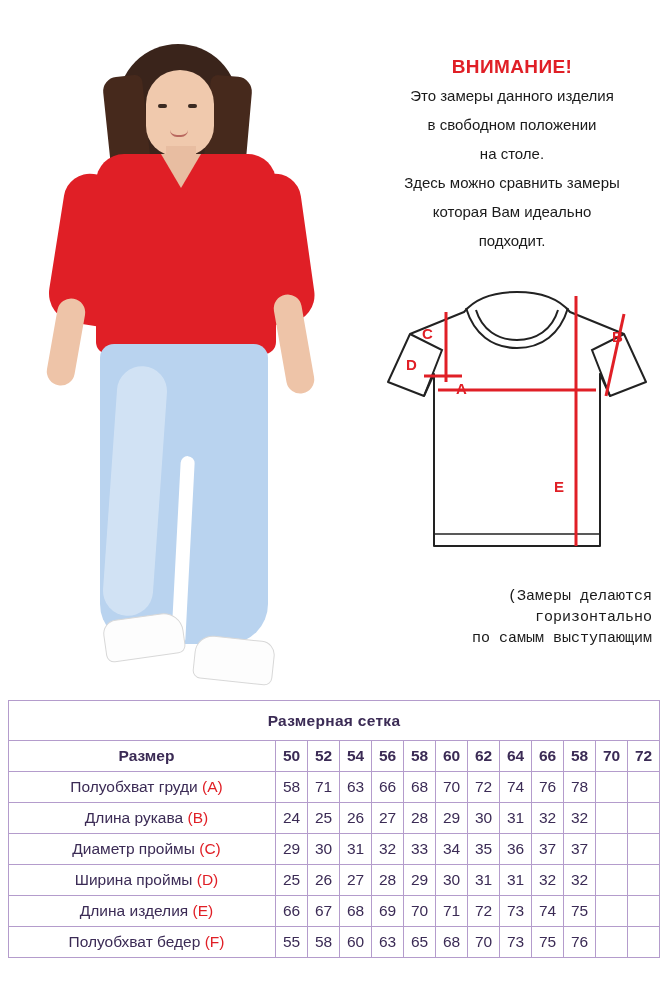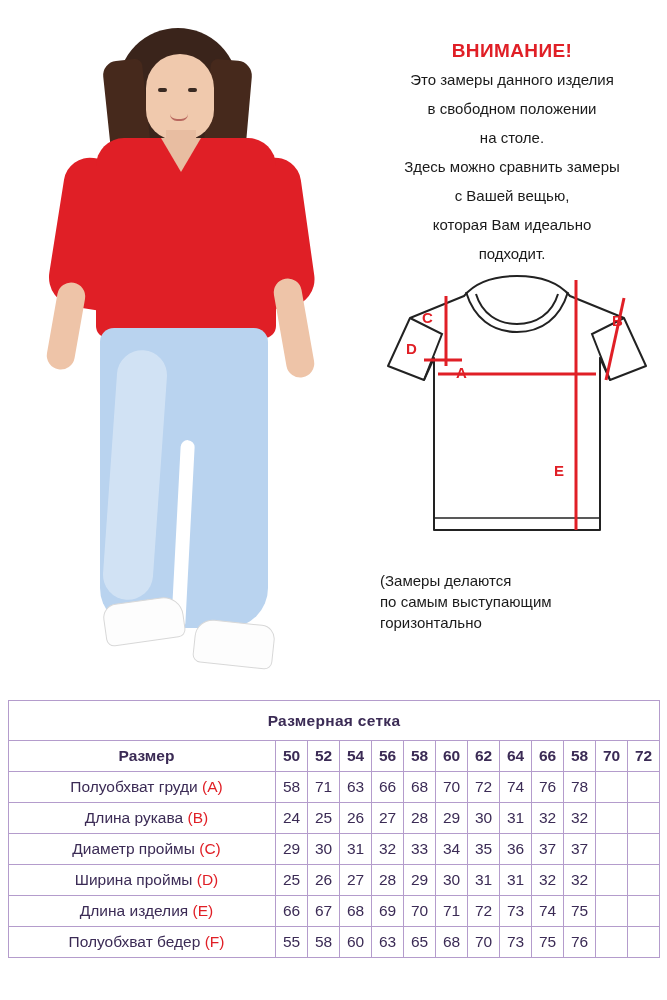"ВНИМАНИЕ!" .top-area { top: 0 -> 16px }
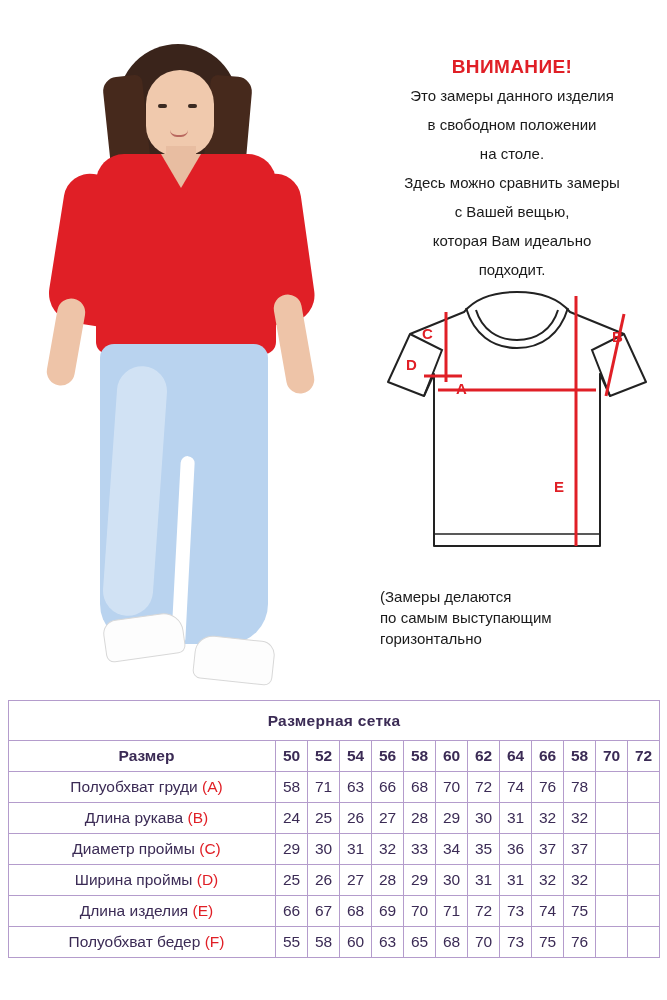"с Вашей вещью," p { html: <p>с Вашей вещью,</p> -> none }
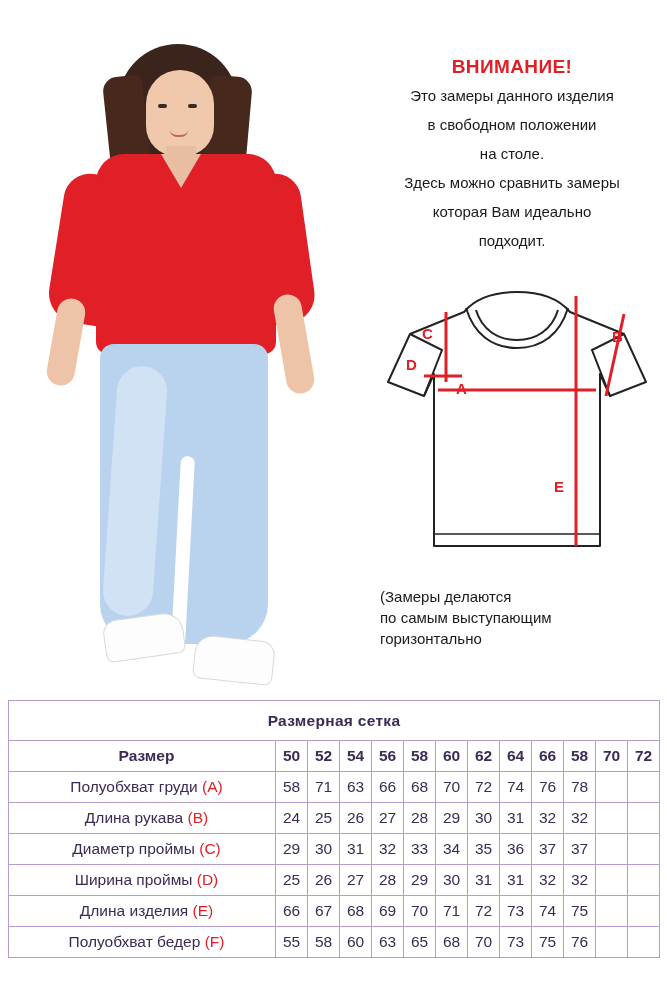"(Замеры делаются" .note2 { font-family: none -> Liberation Mono, monospace; text-align: left -> right }
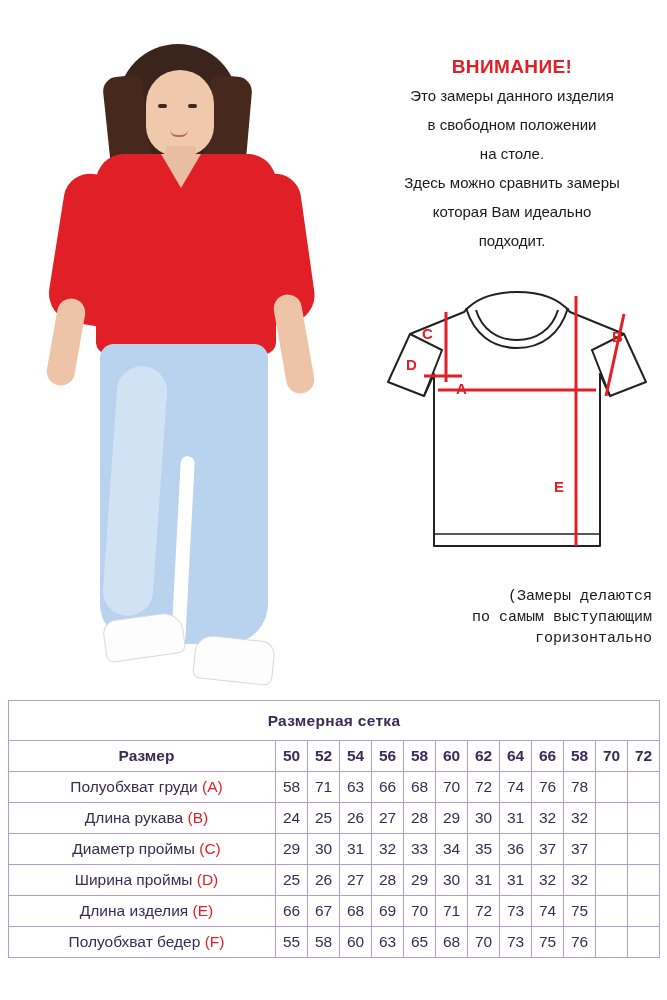"по самым выступающим" p { order: before "горизонтально" -> after "горизонтально" }
